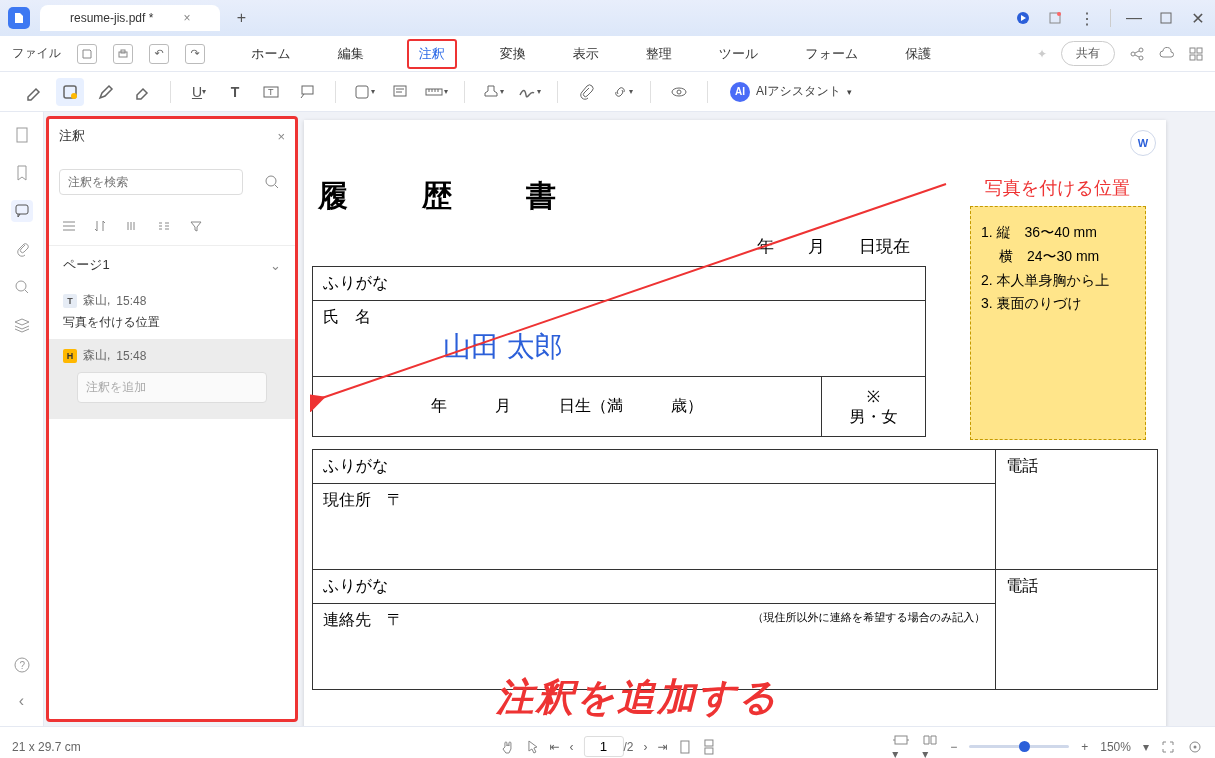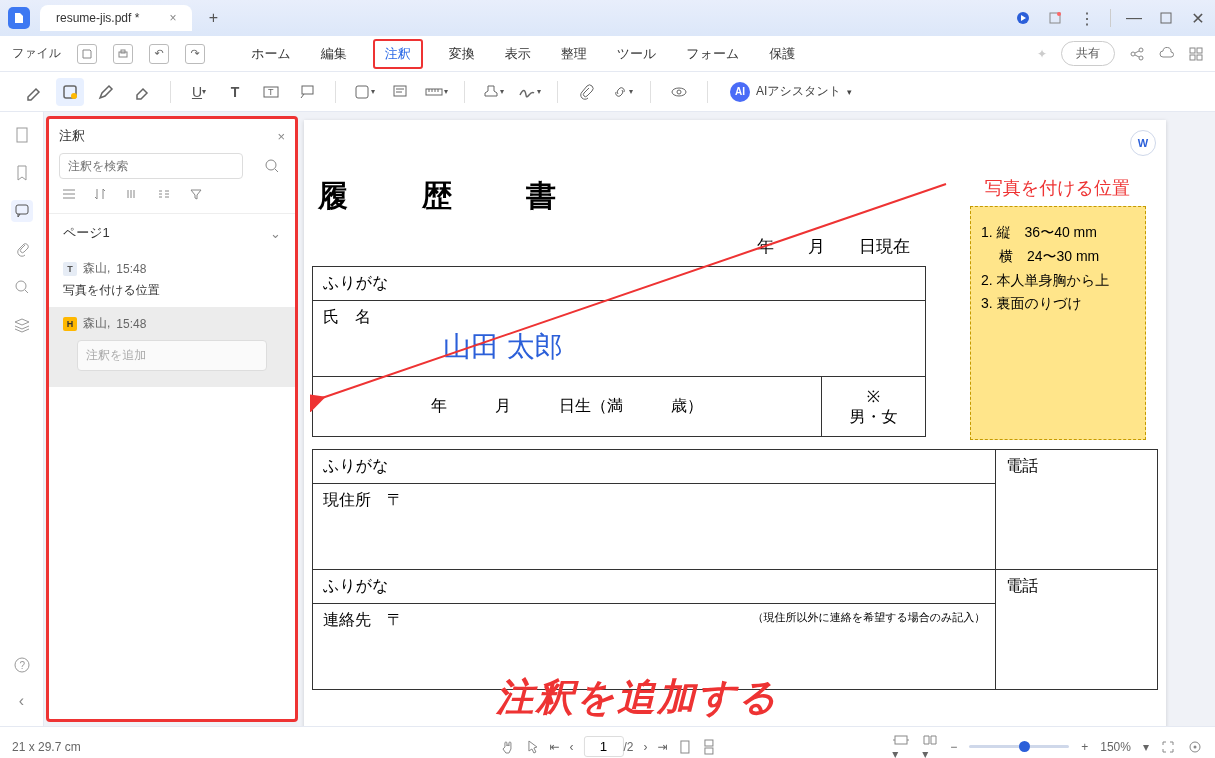"resume-jis.pdf *" .tab { padding: 6px 16px -> 6px 30px }
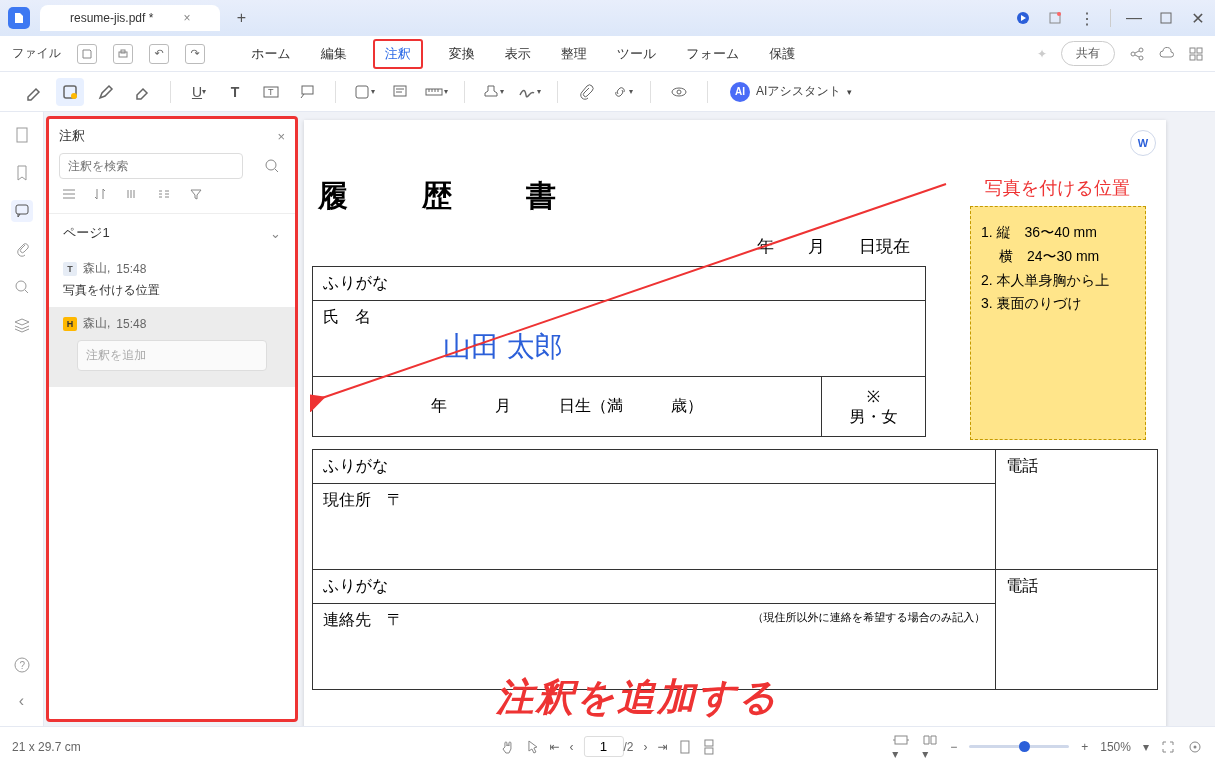"ホーム" .menus { gap: 22px -> 39px }
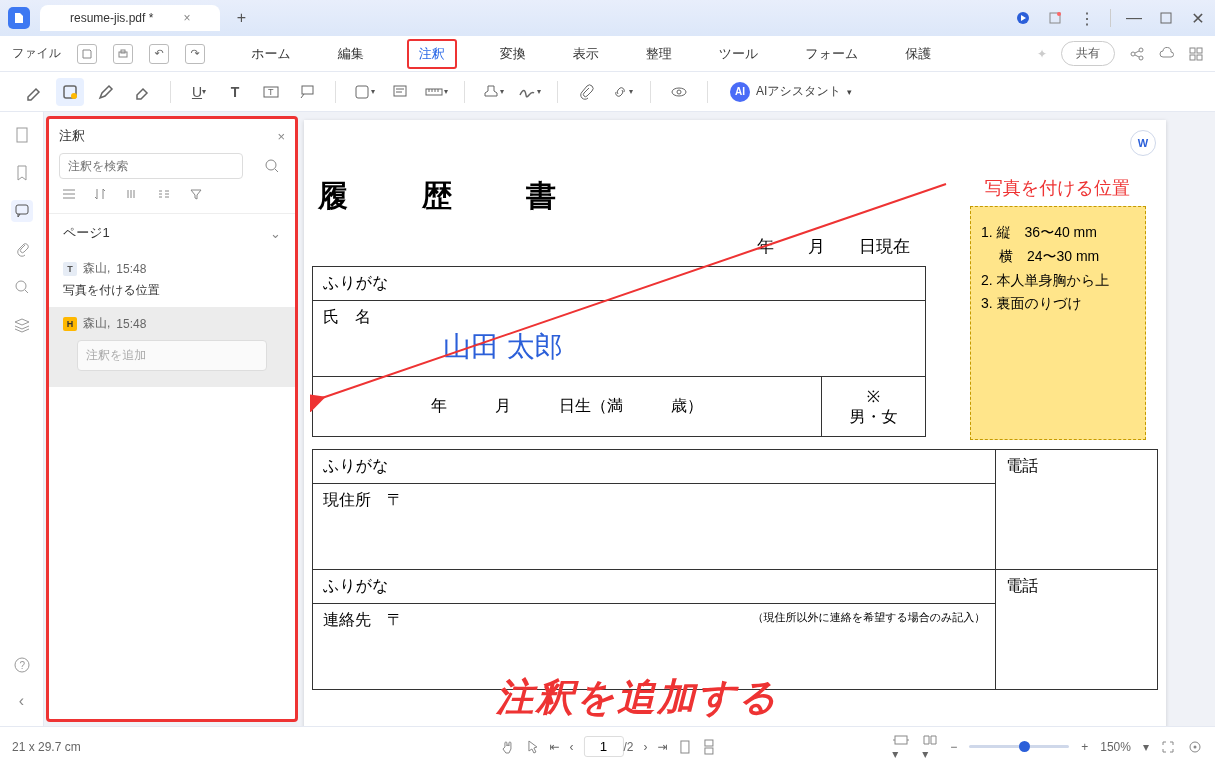"注釈を検索" .panel-search { margin: 0 10px -> 16px 10px }
